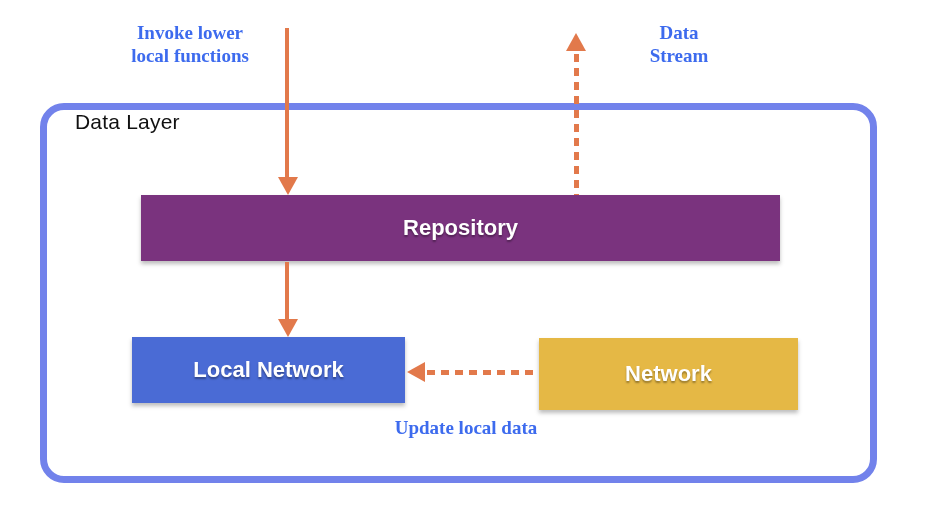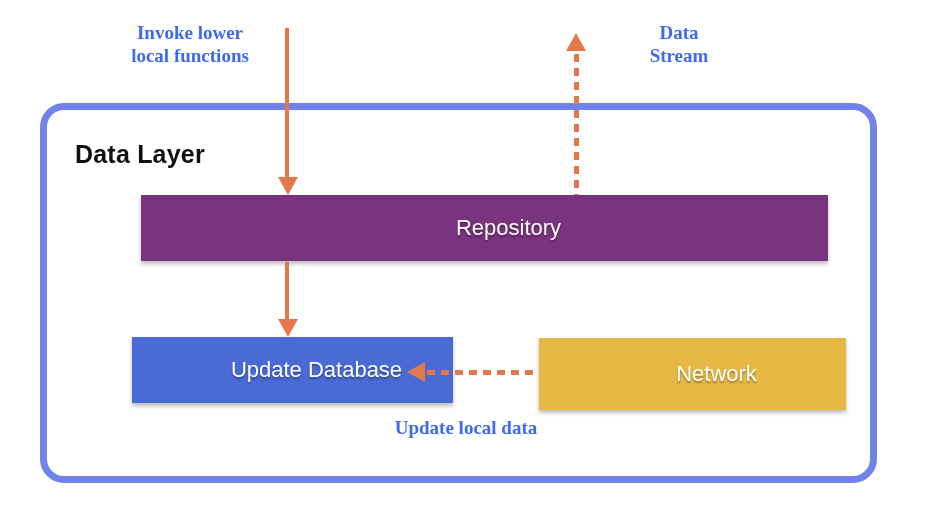"Data Layer" .layer-title { font-size: 25px -> 21px; font-weight: bold -> normal; top: 30px -> 0 }
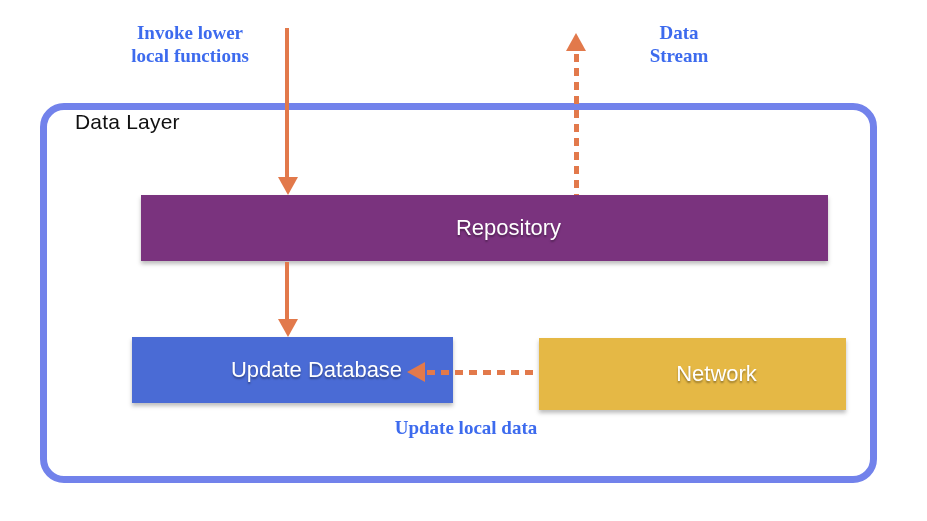"Repository" .node { font-weight: normal -> bold; padding-left: 48px -> none }
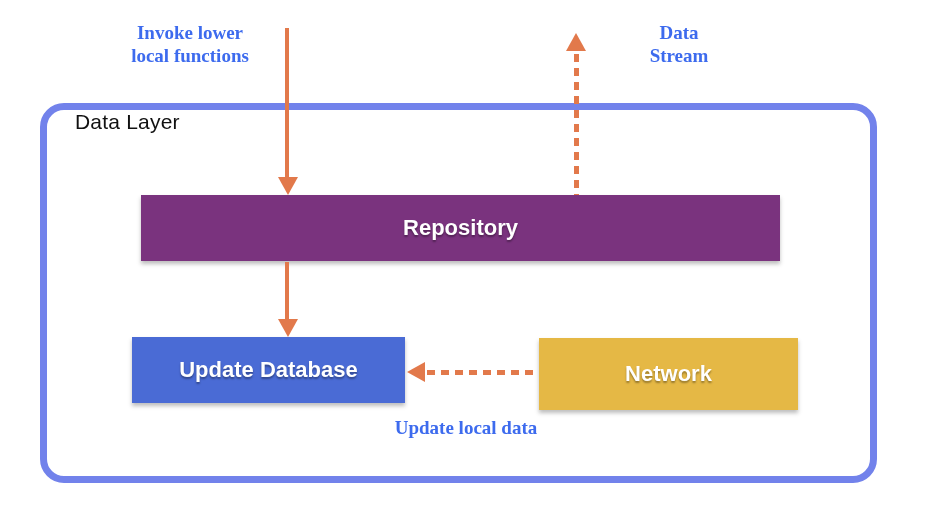"Update Database" span { text: Update Database -> Local Network }
